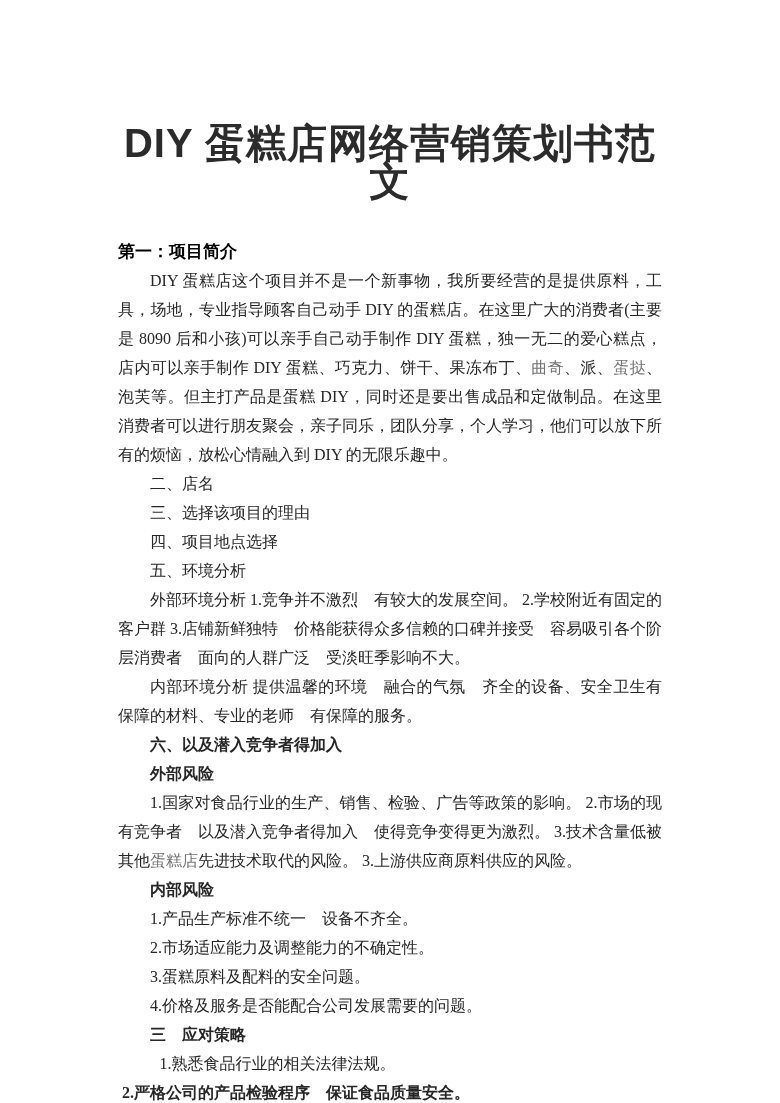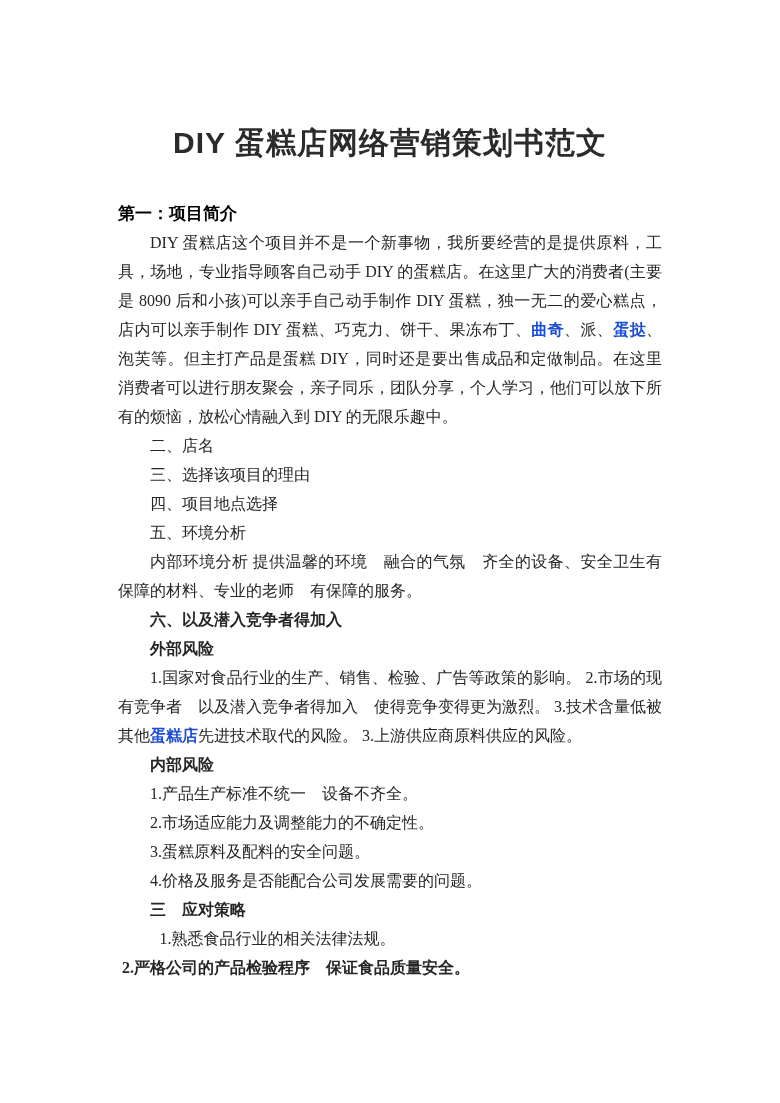"DIY 蛋糕店网络营销策划书范文" .doc-title { font-size: 30px -> 40px }
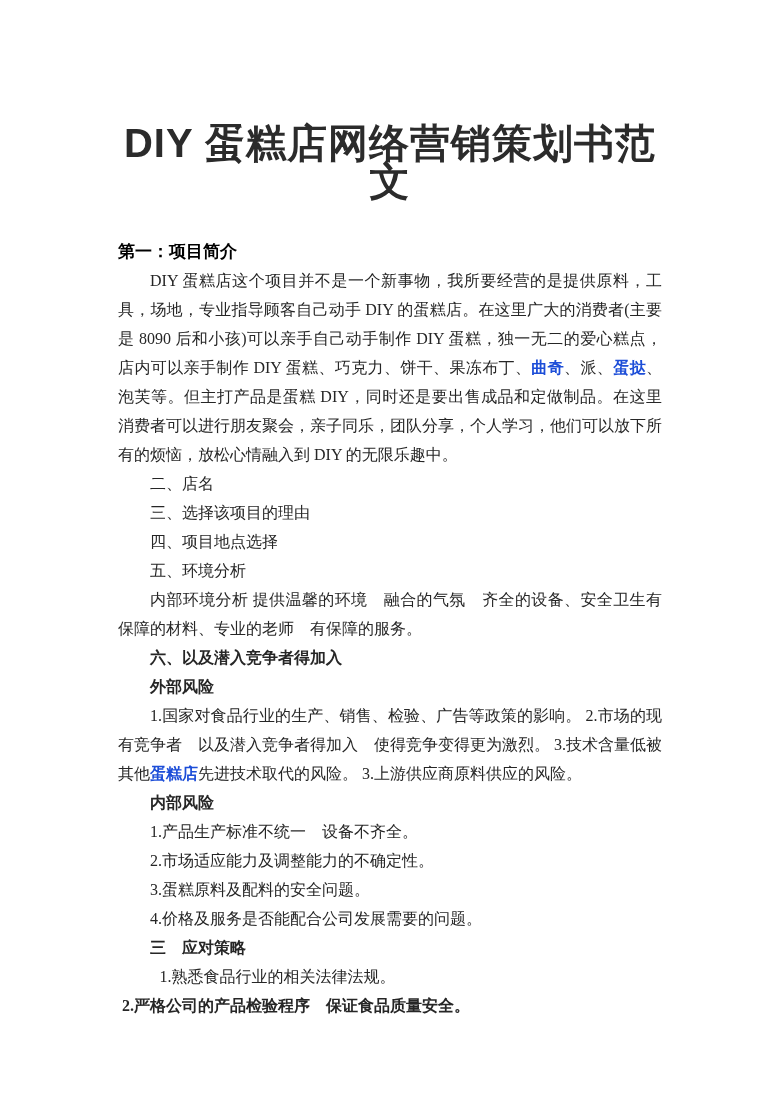"曲奇" .doc-link { color: #1d4ed8 -> #737373; font-weight: bold -> none }
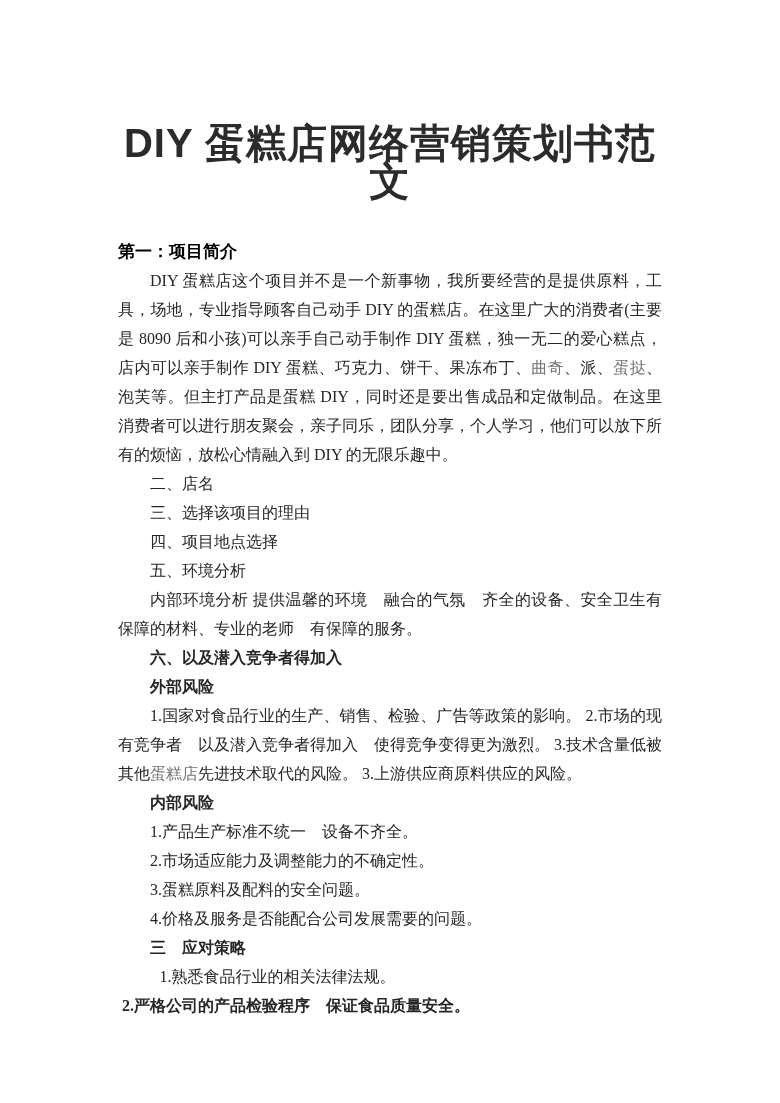"外部环境分析 1.竞争并不激烈 有较大的发展空间。 2.学校附近有固定的客户群" p.para { html: none -> <p>外部环境分析 1.竞争并不激烈 有较大的发展空间。 2.学校附近有固定的客户群 3.店铺新鲜独特 价格能获得众多信赖的口碑并接受 容易吸引各个阶层消费者 面向的人群广泛 受淡旺季影响不大。</p> }
